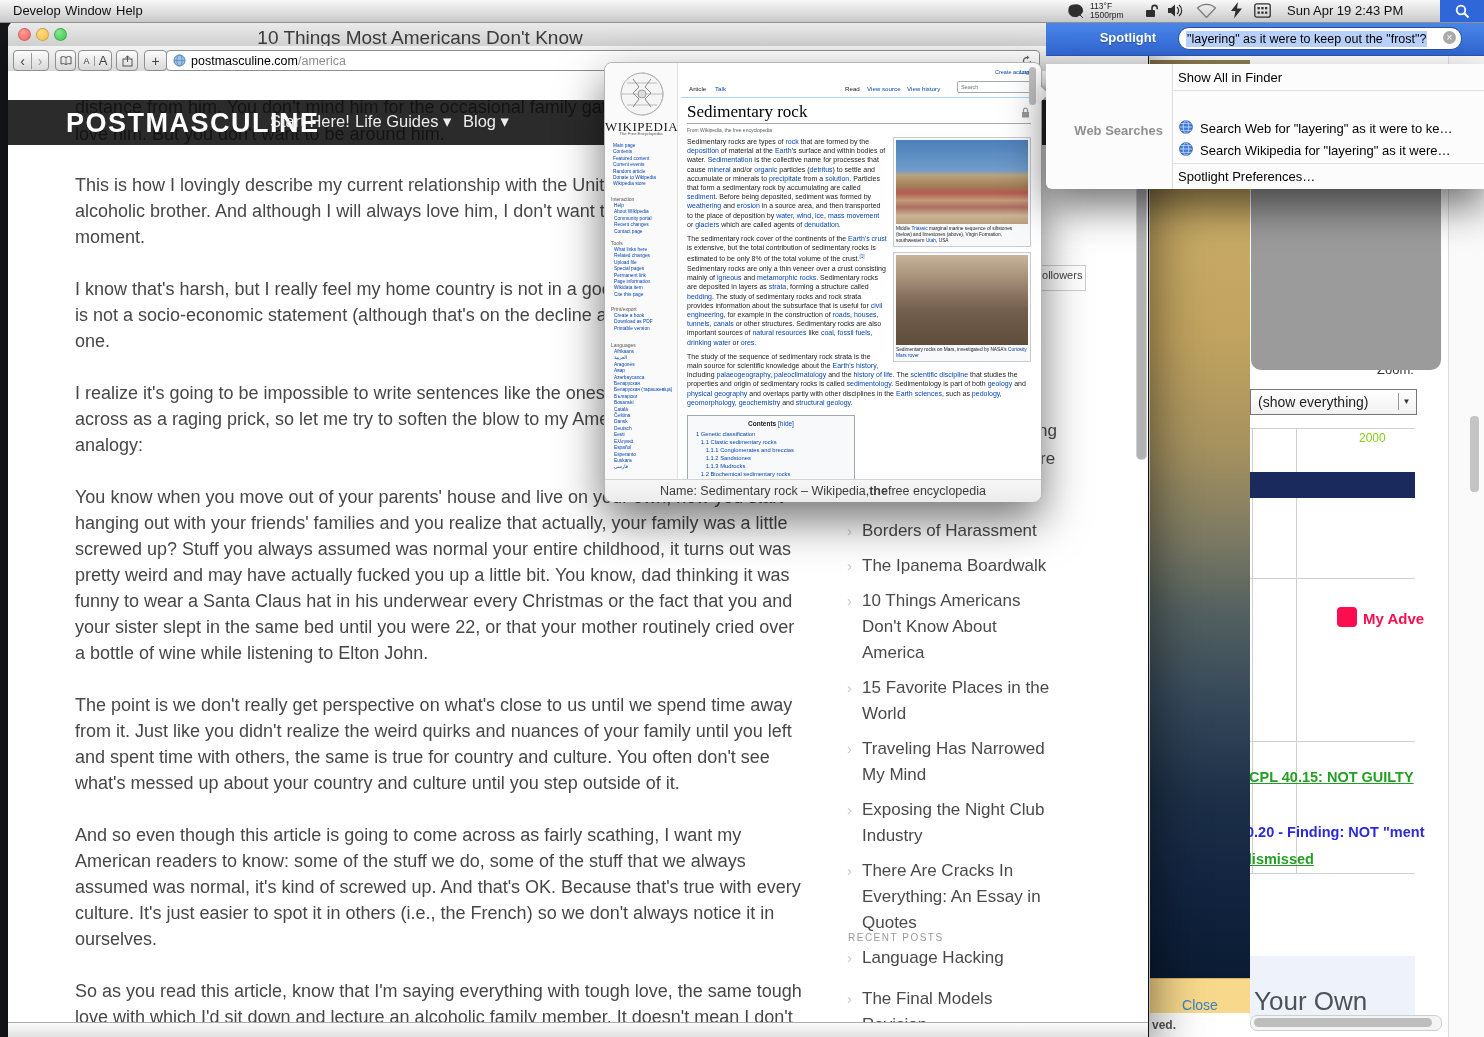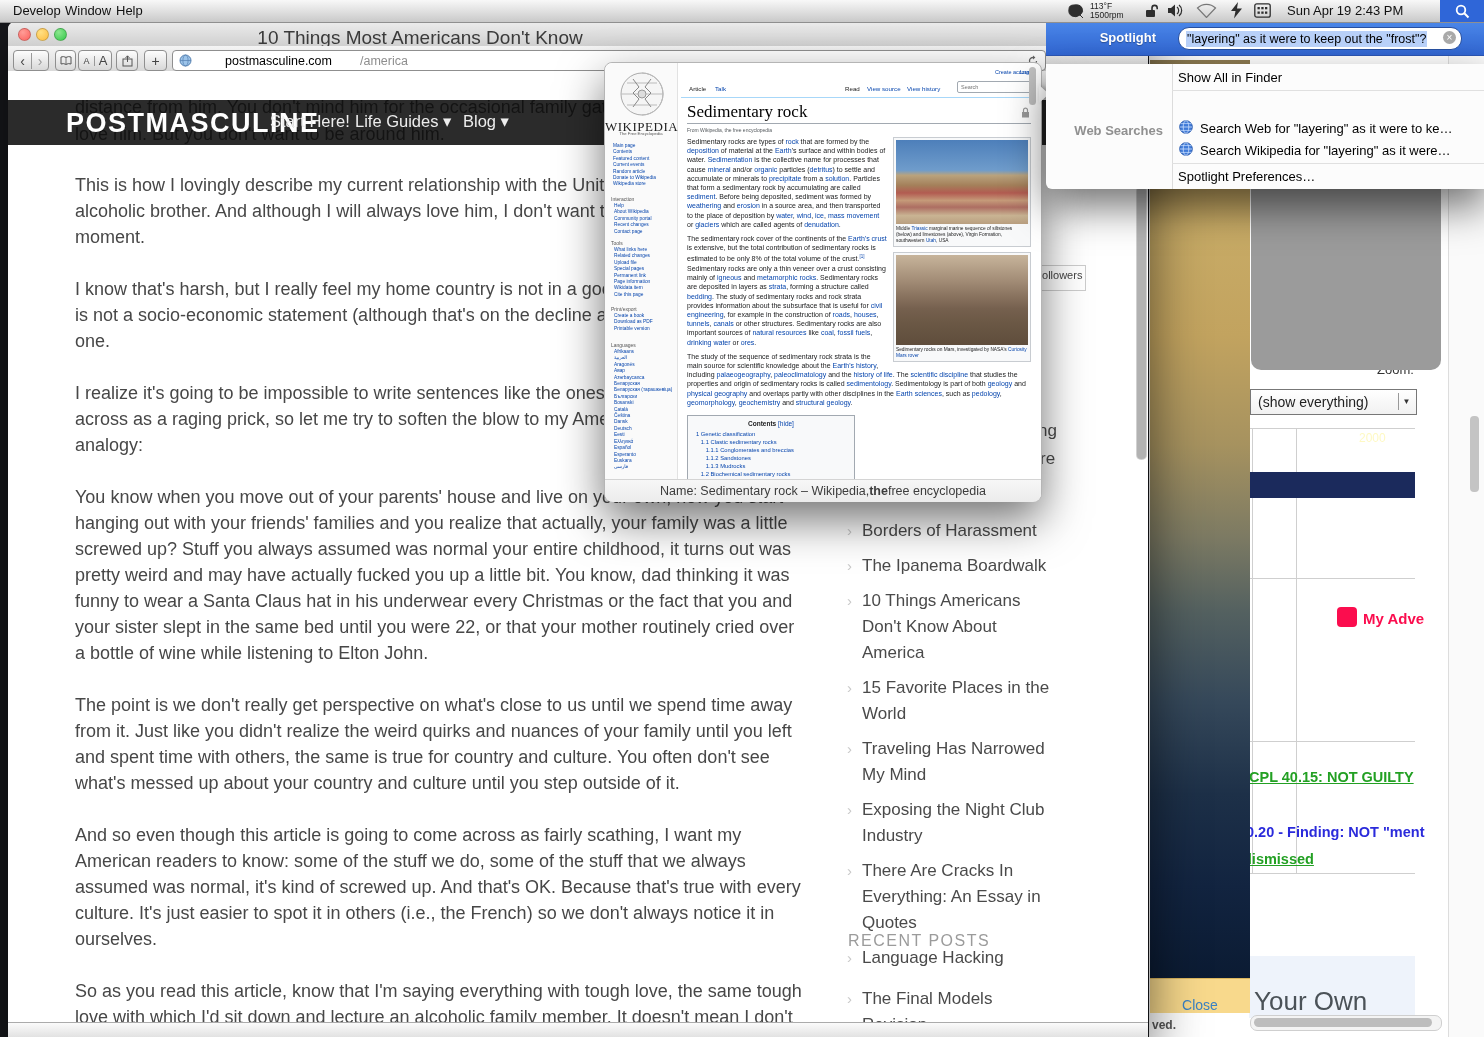"postmasculine.com" div.r { gap: 28px -> none; left: 164px -> 158px }
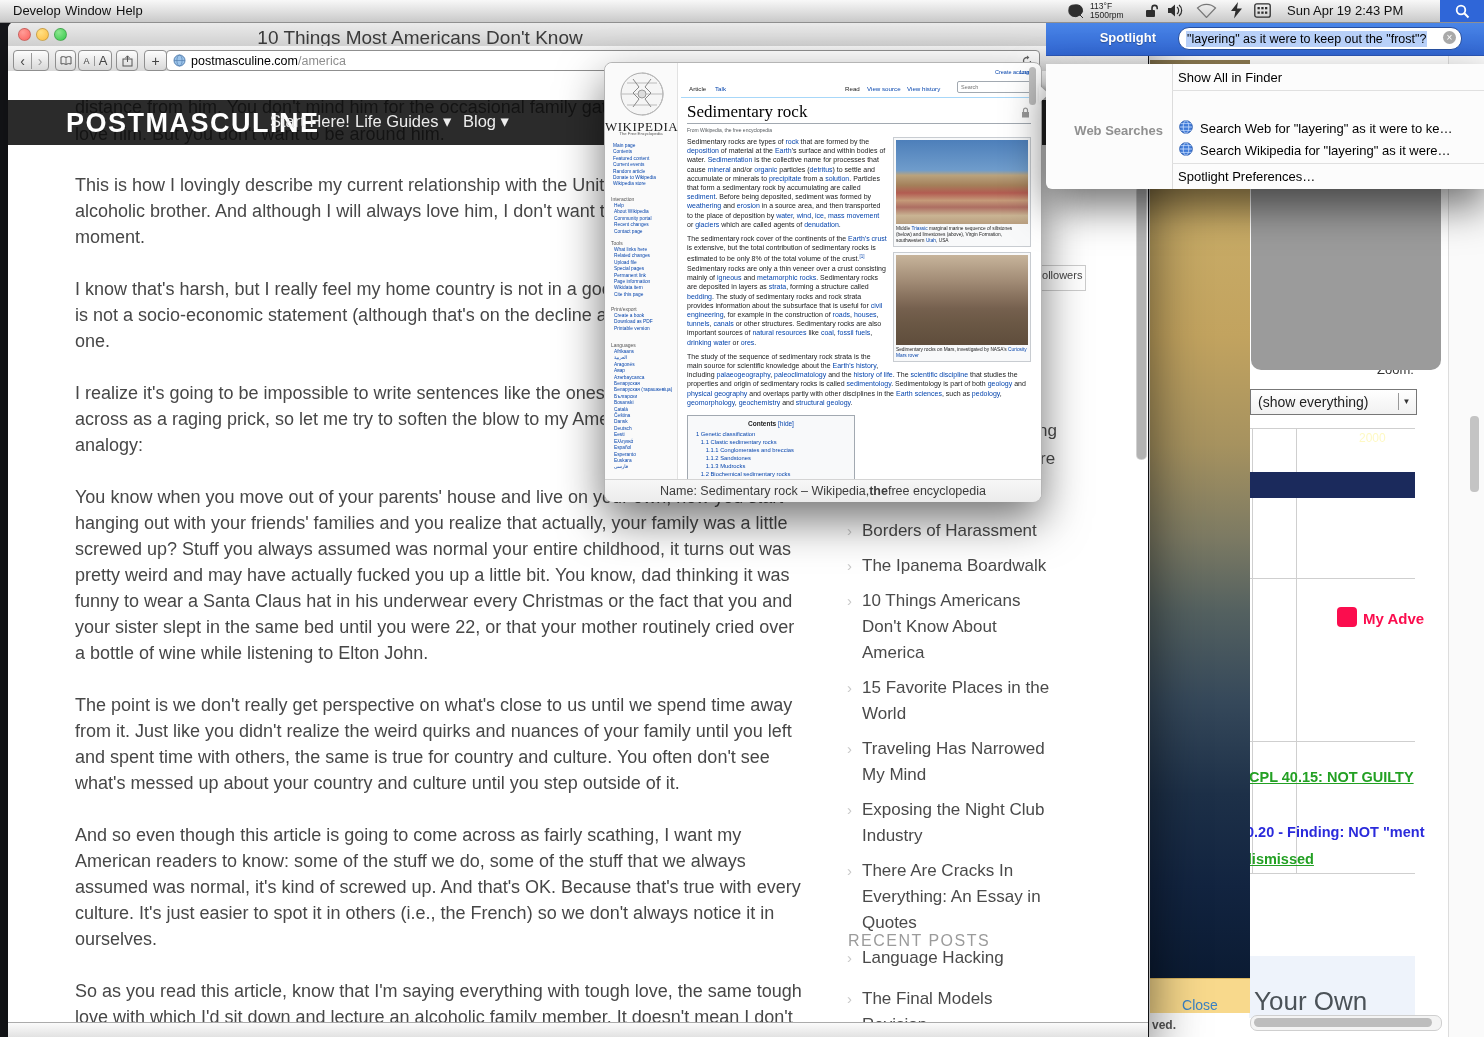"2000" div.r { color: #fef9c3 -> #84cc16 }
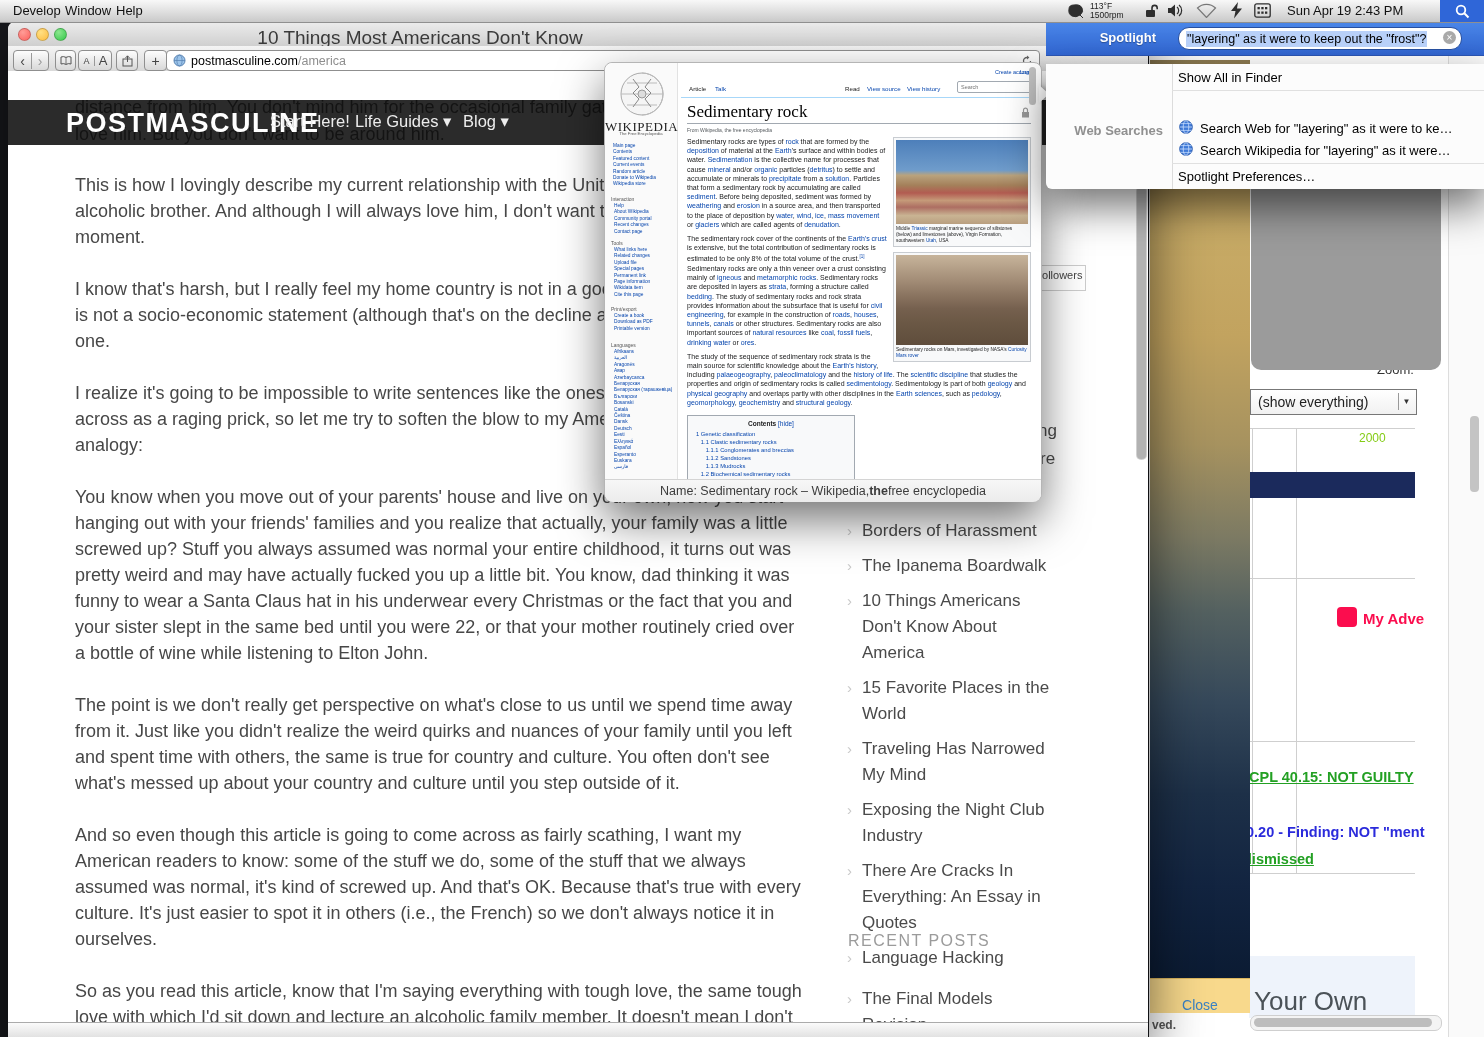"RECENT POSTS" .recenthead { font-size: 16px -> 10px }
